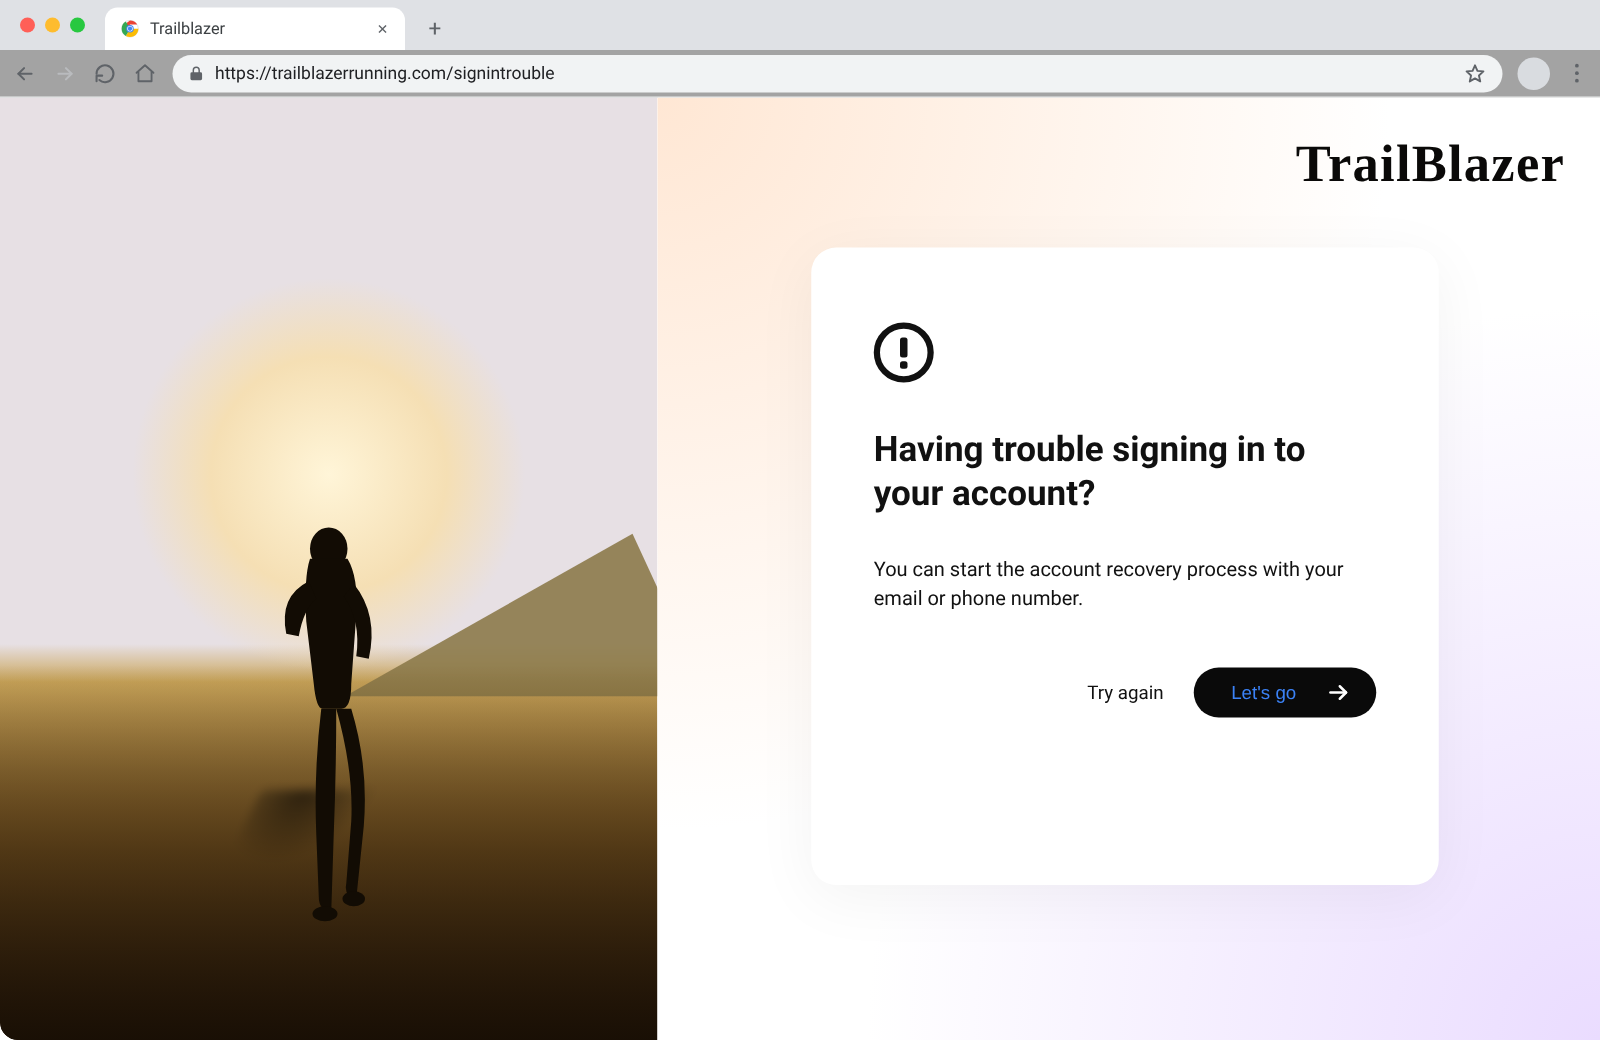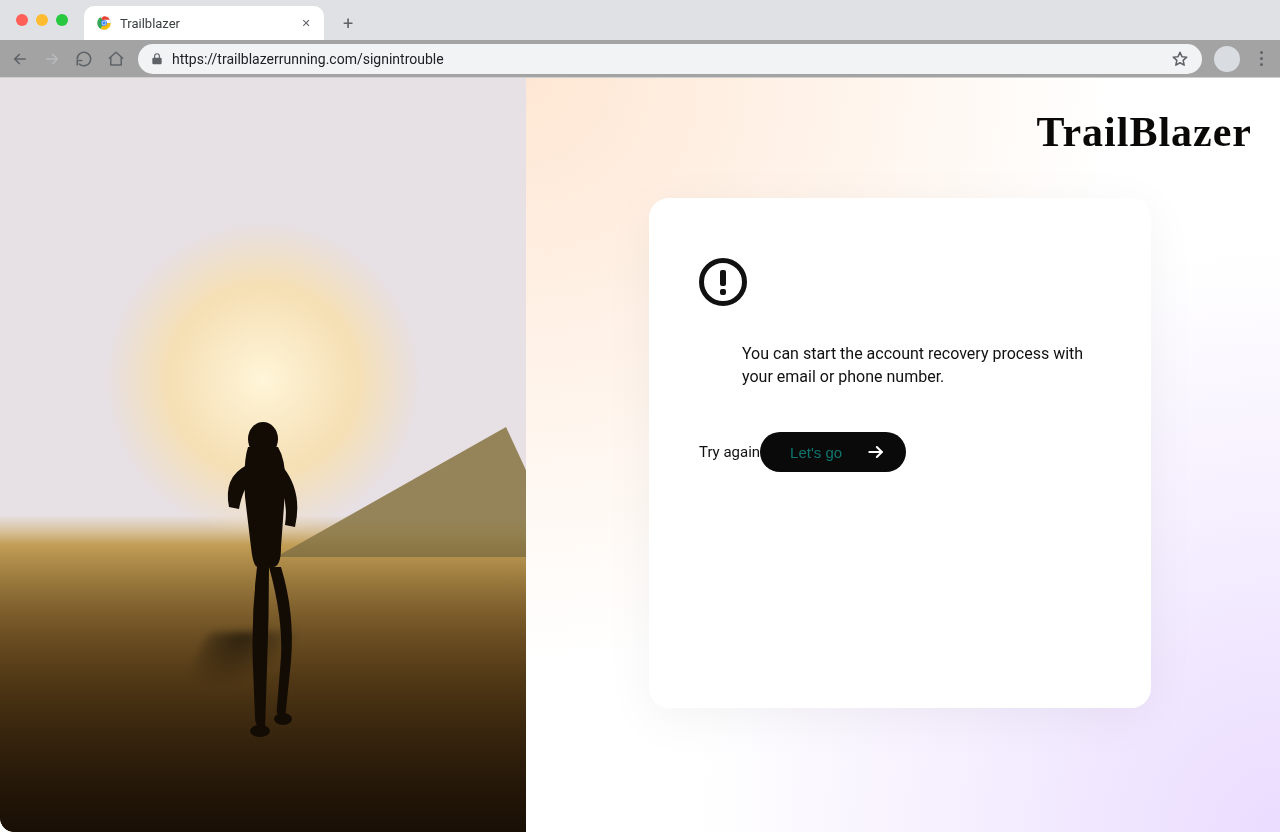"Having trouble signing in to" h1 { html: none -> <h1>Having trouble signing in to your account?</h1> }
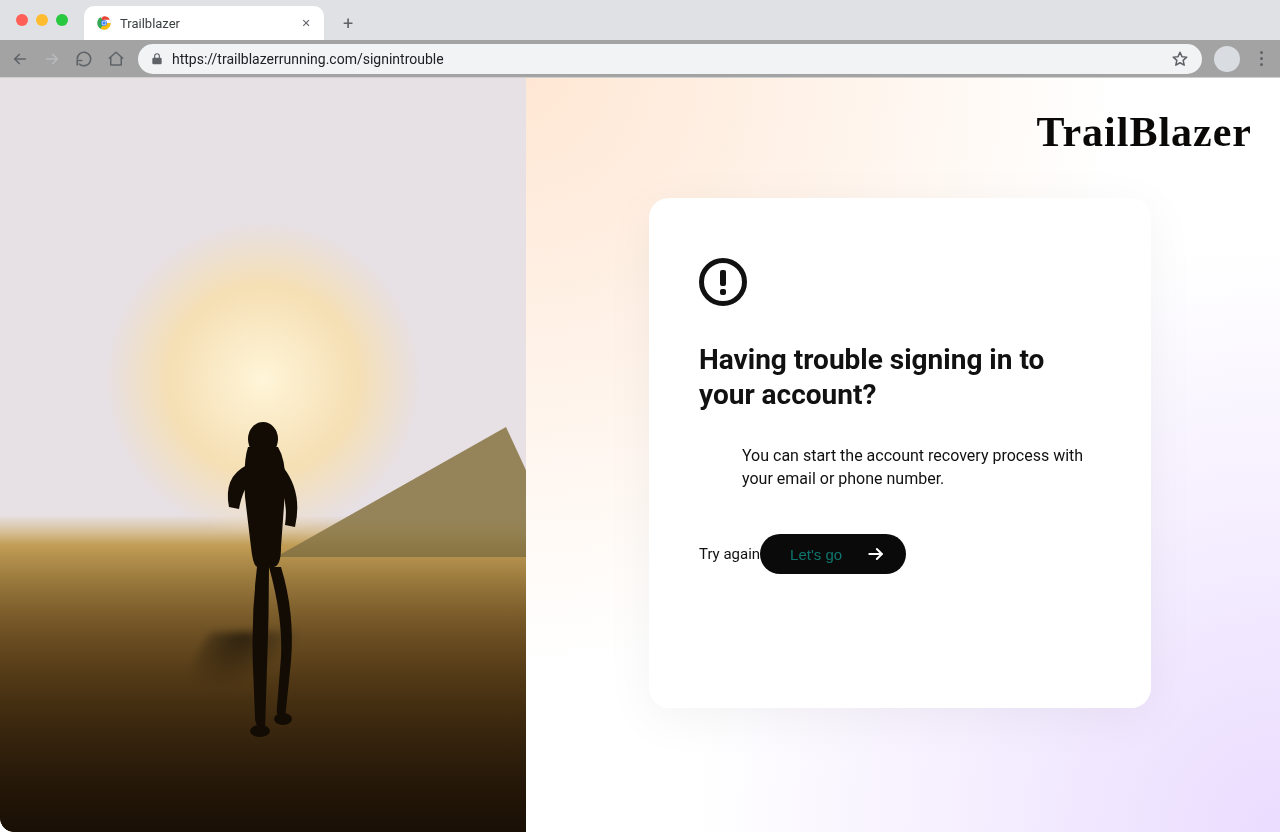"You can start the account" .card p.desc { margin-left: 43px -> none }
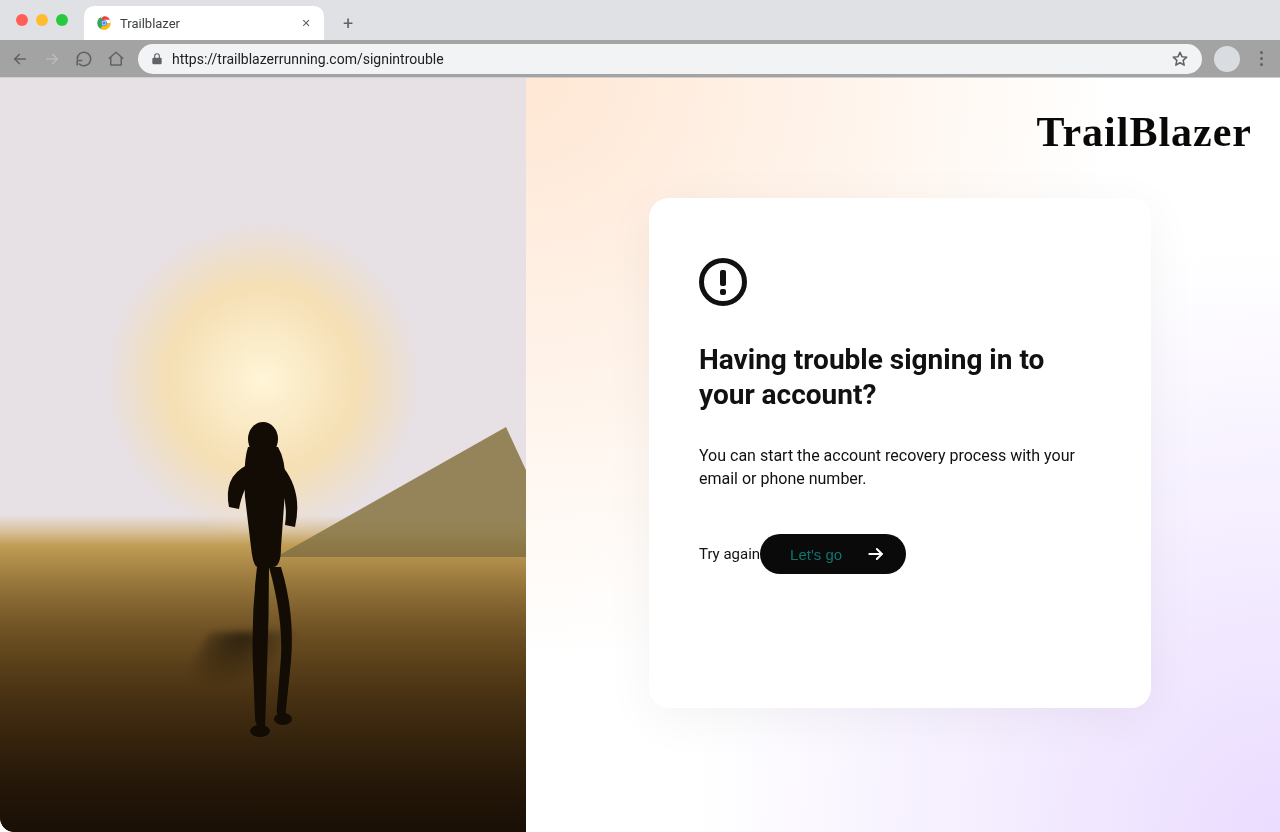"Try again" .actions { gap: none -> 24px; justify-content: flex-start -> flex-end }
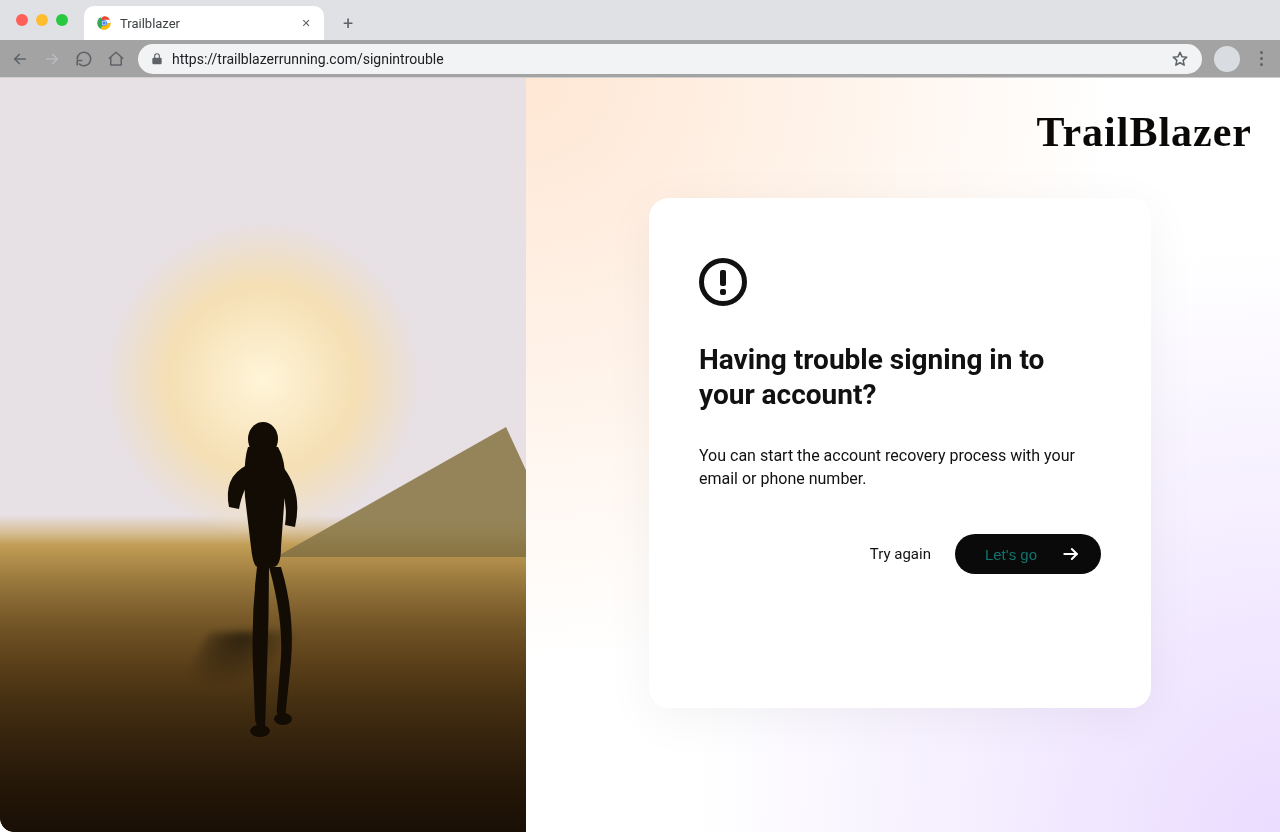"Let's go" .btn-primary { color: #0f766e -> #3b82f6 }
